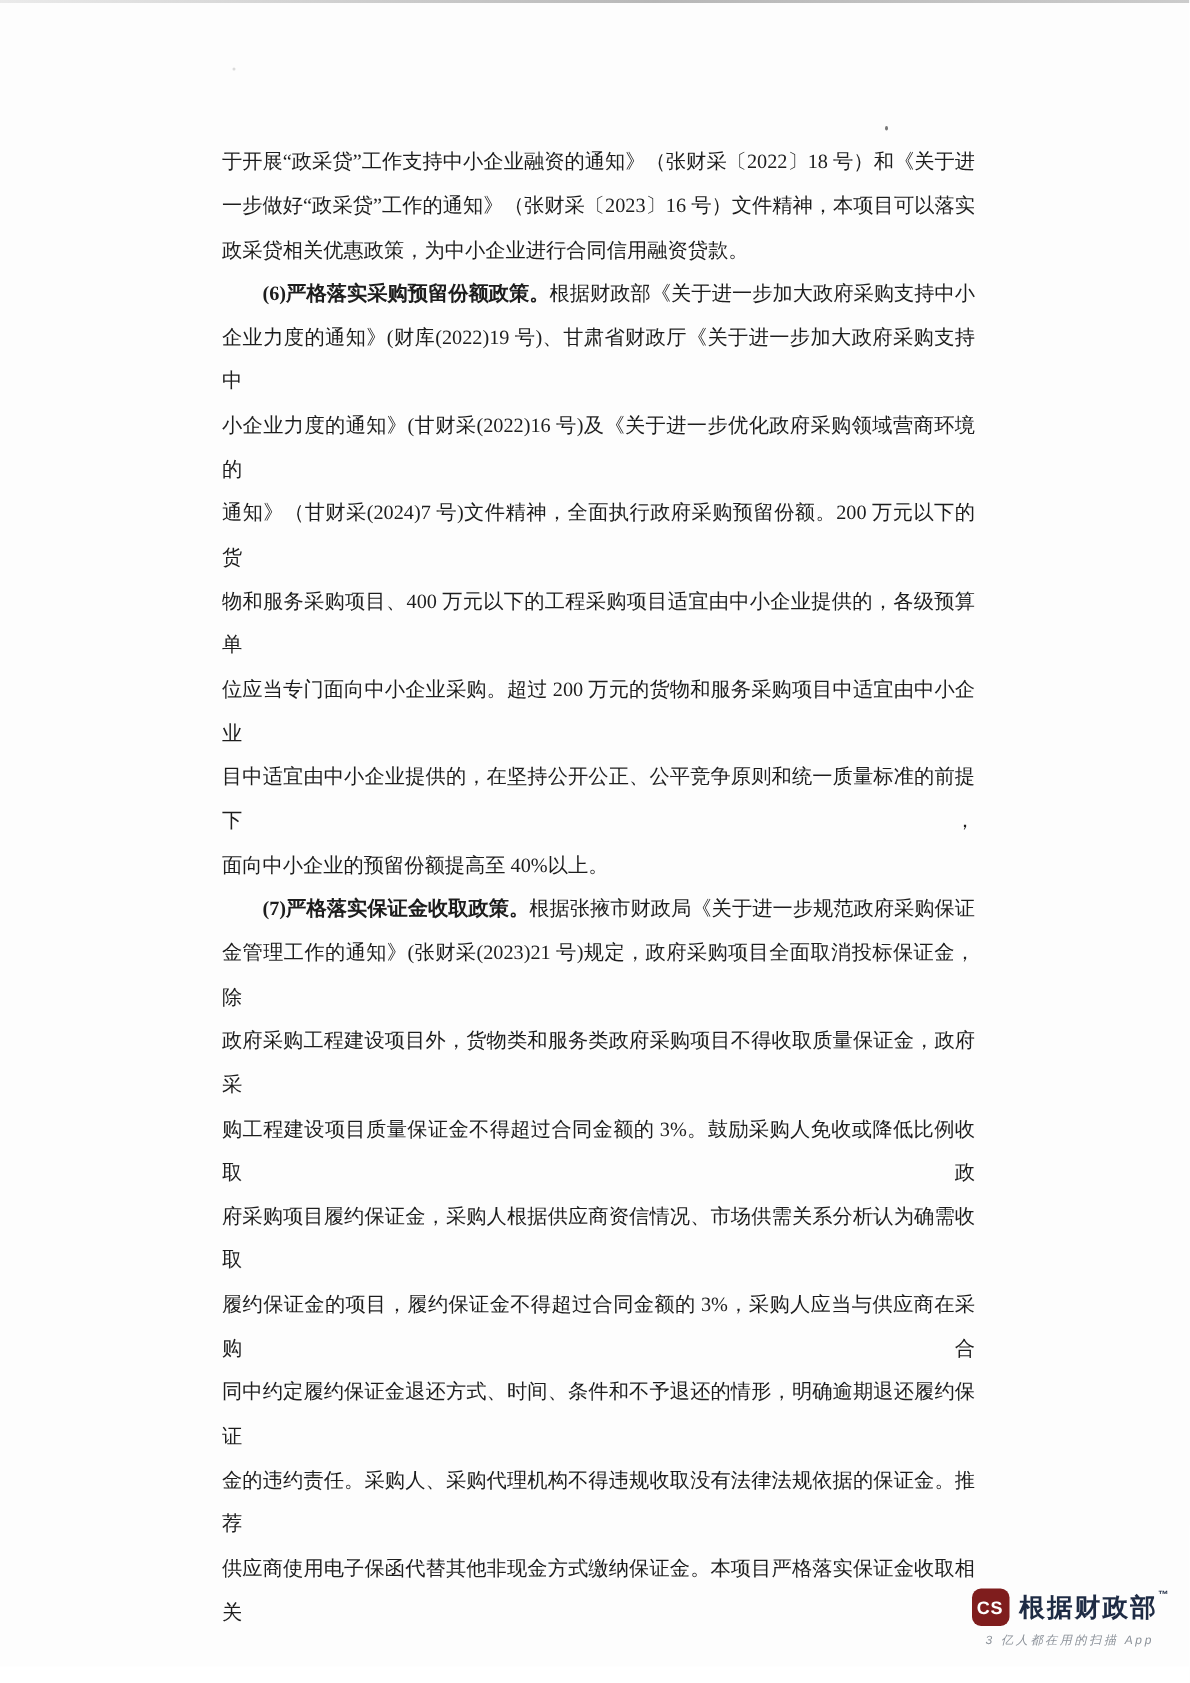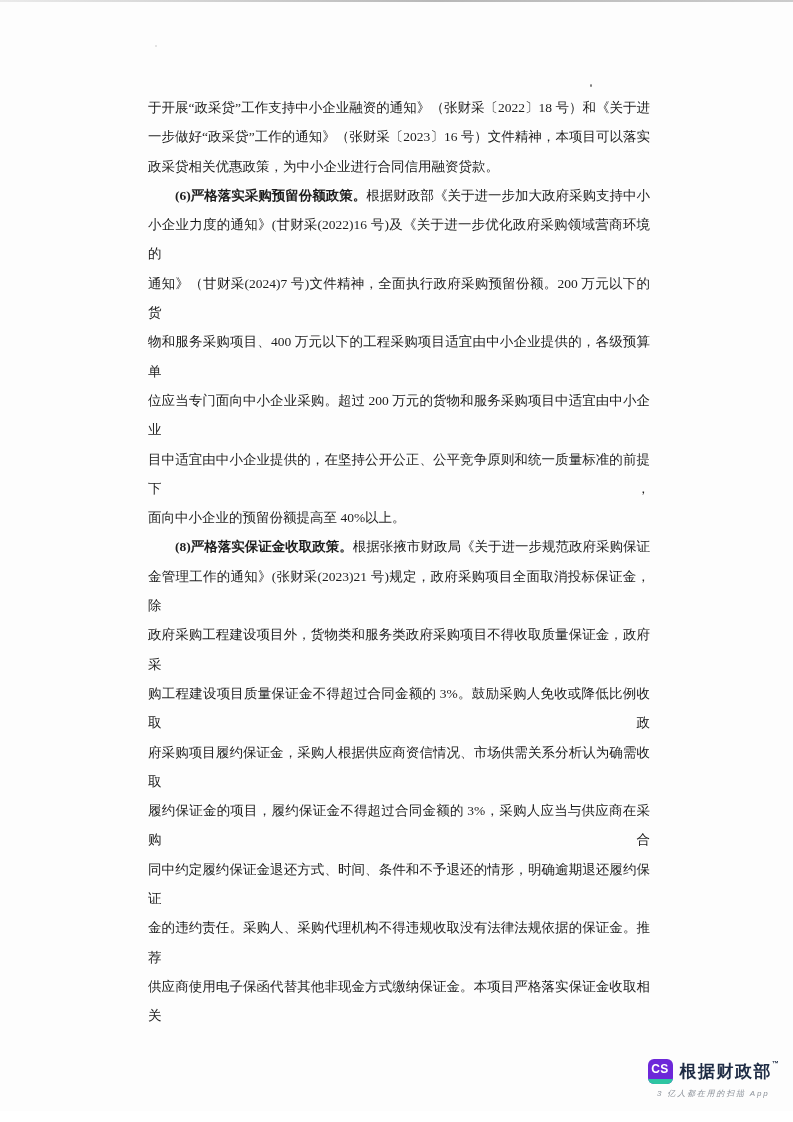"企业力度的通知》(财库(2022)19" div.line { html: none -> <div><span>企业力度的通知》(财库(2022)19 号)、甘肃省财政厅《关于进一步加大政府采购支持中</span></div> }
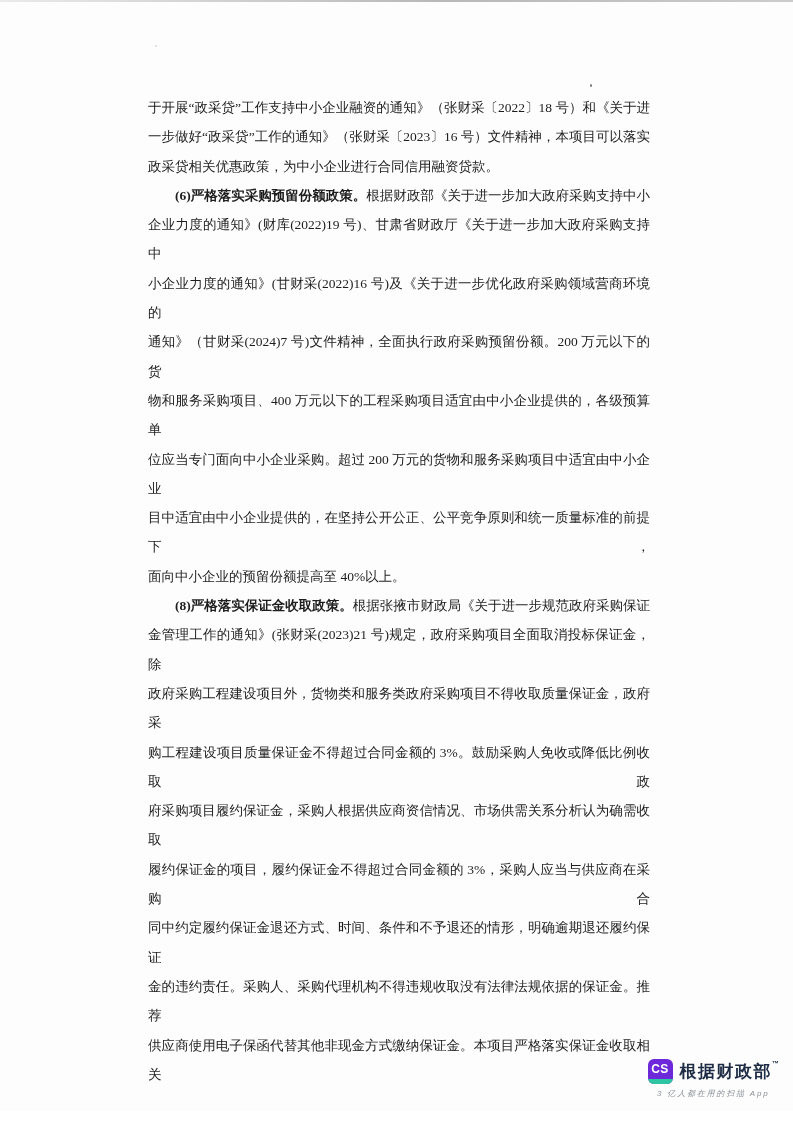"(8)严格落实保证金收取政策。" span.b { text: 8 -> 7 }
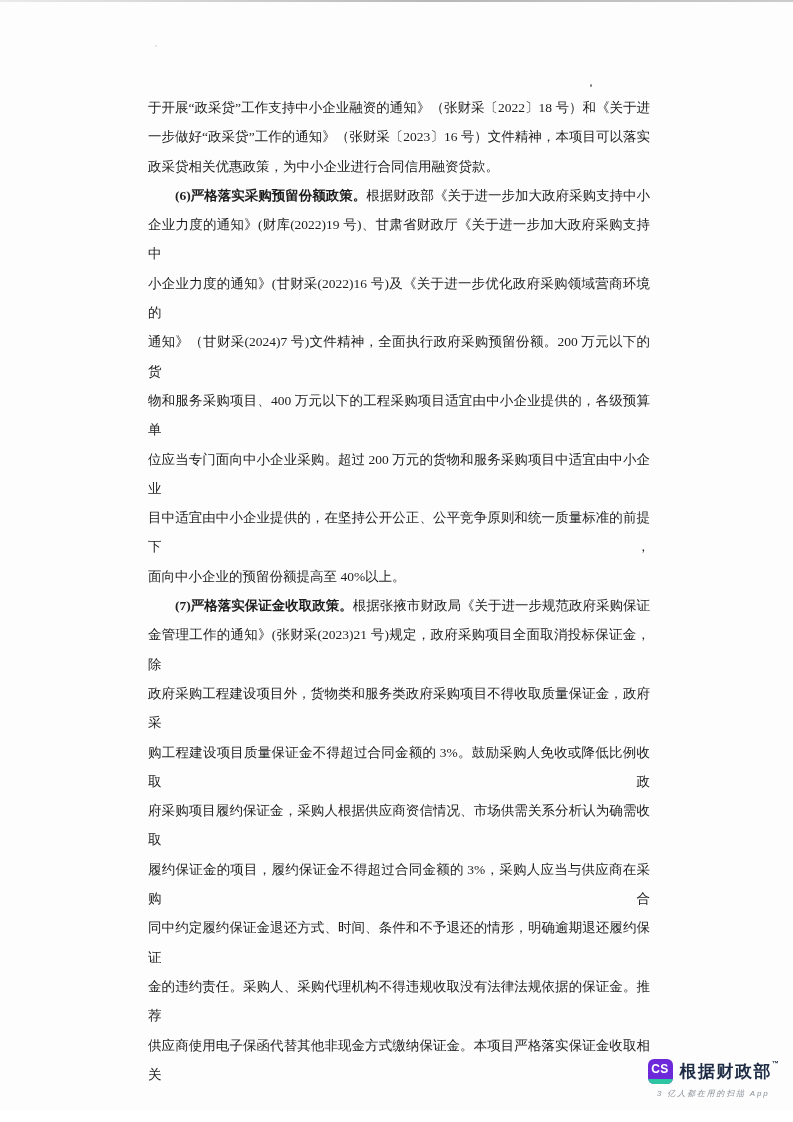"CS" .wm-badge { background: #6d28d9 -> #7f1d1d; flex-direction: column -> row }
